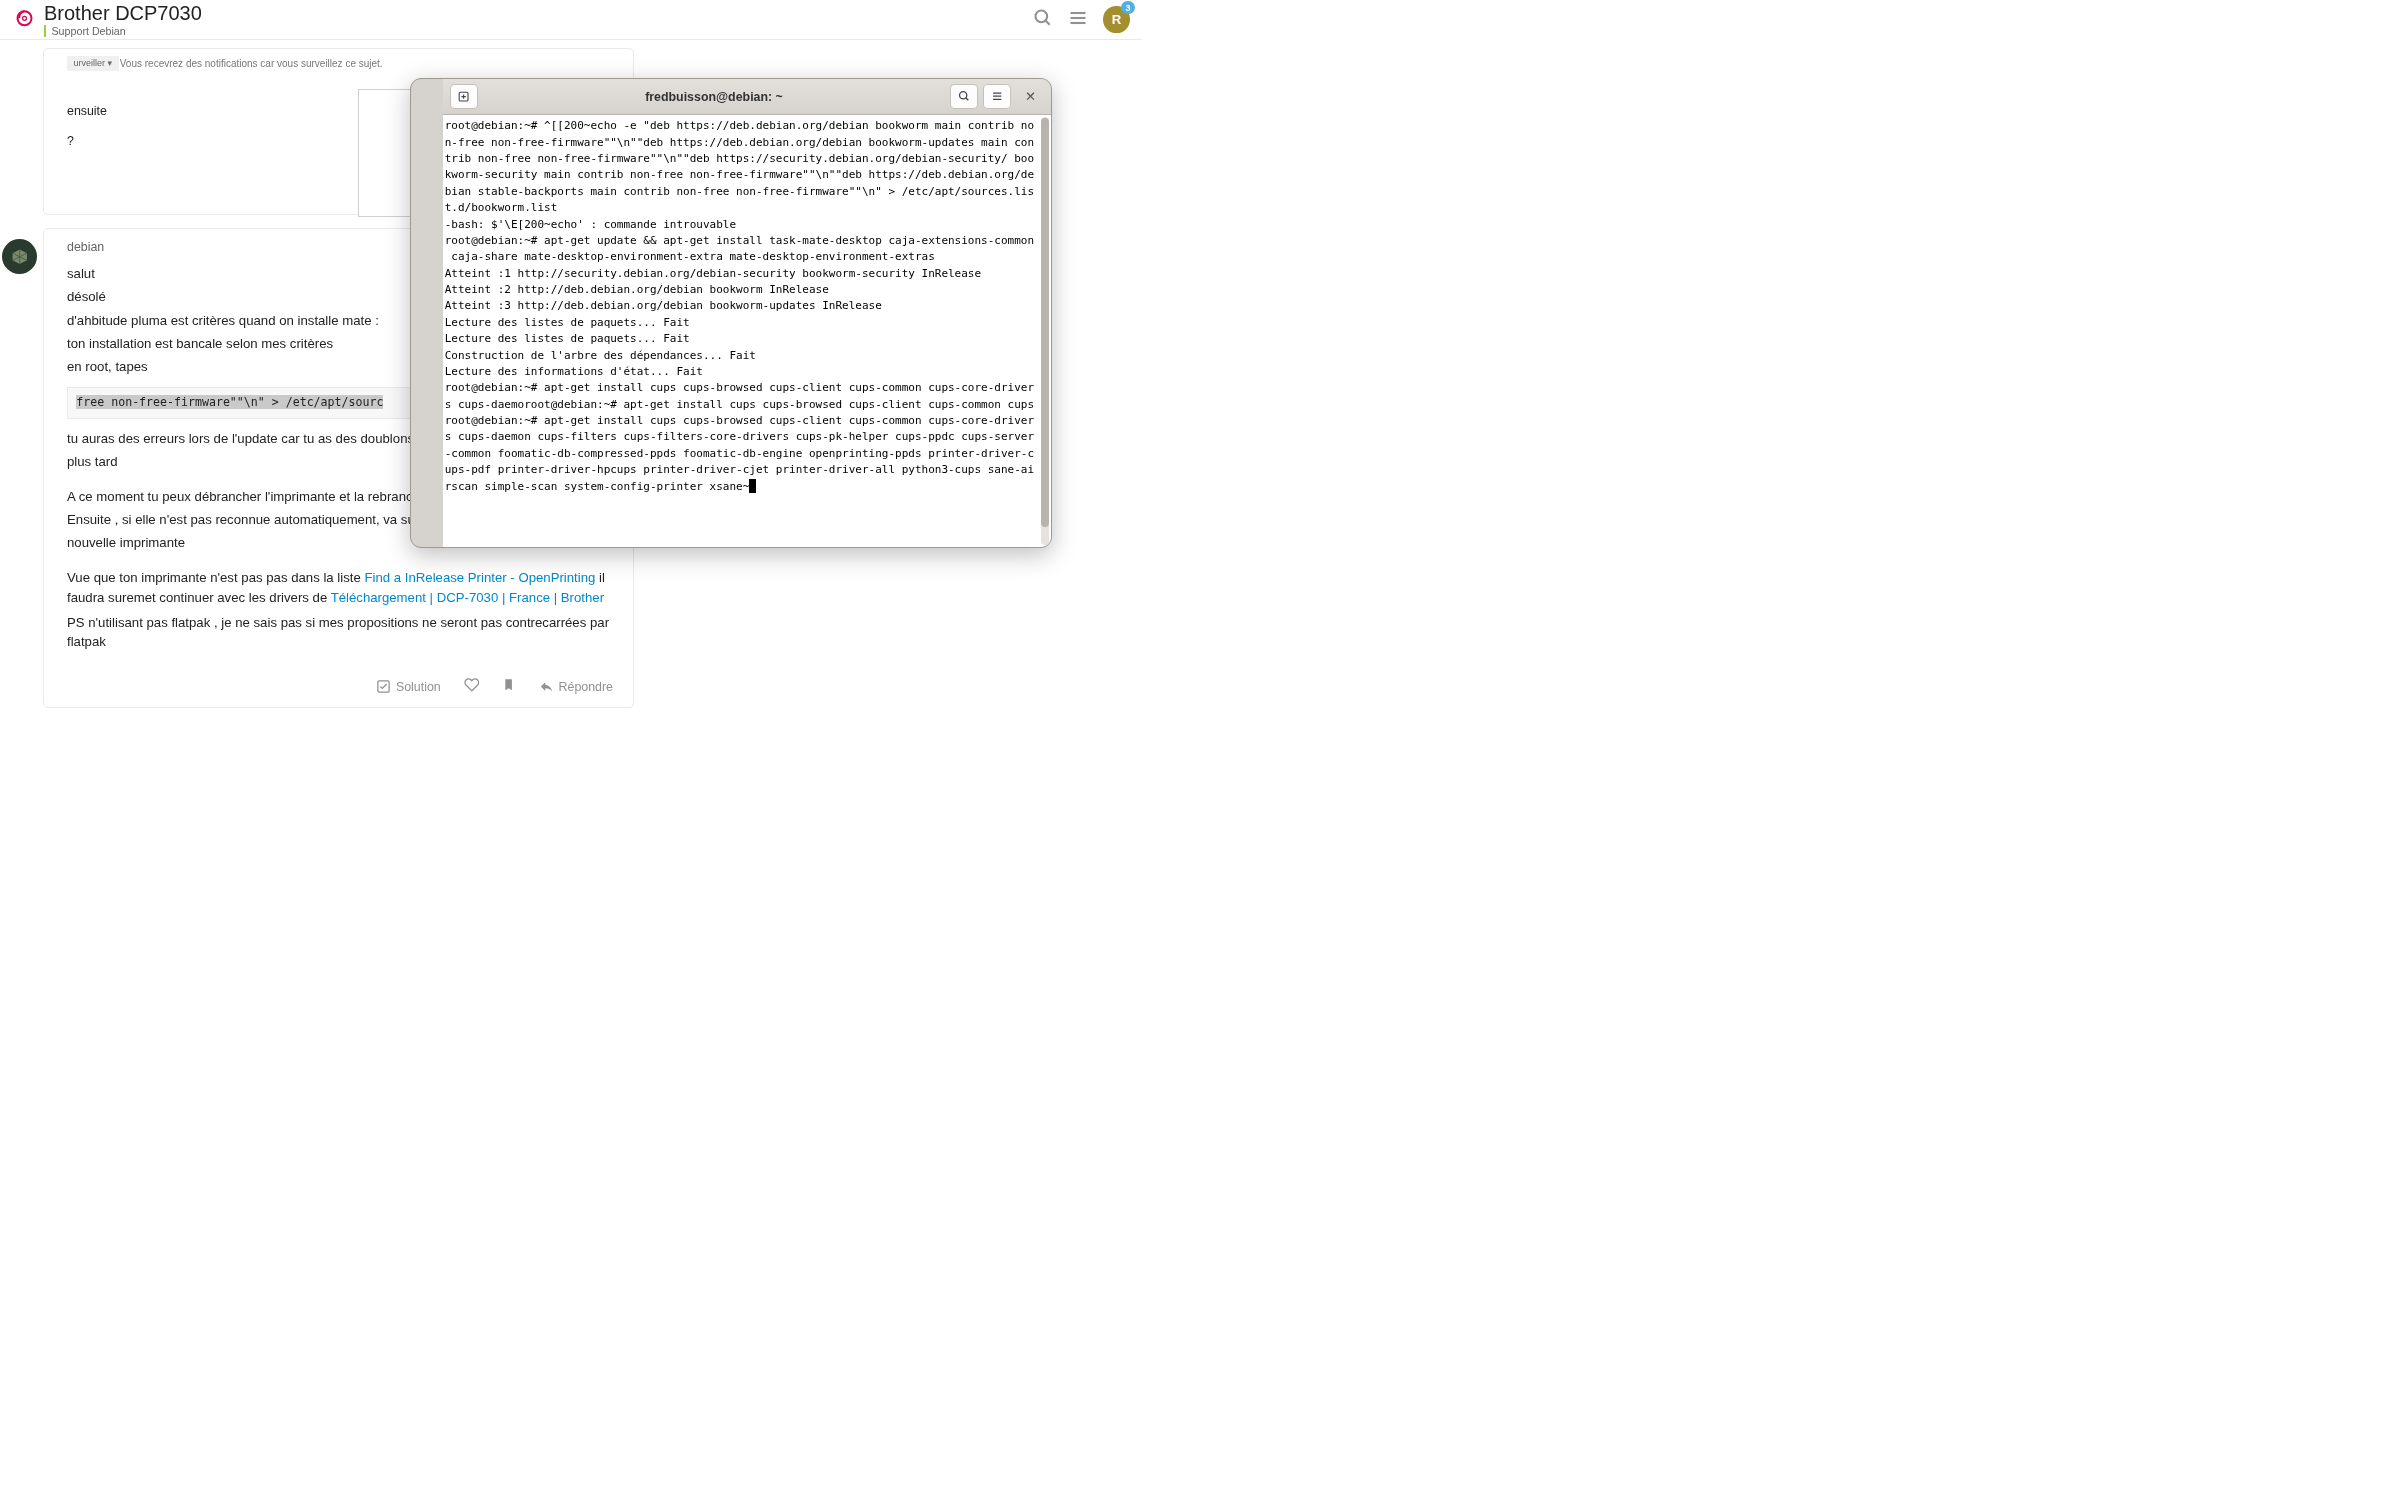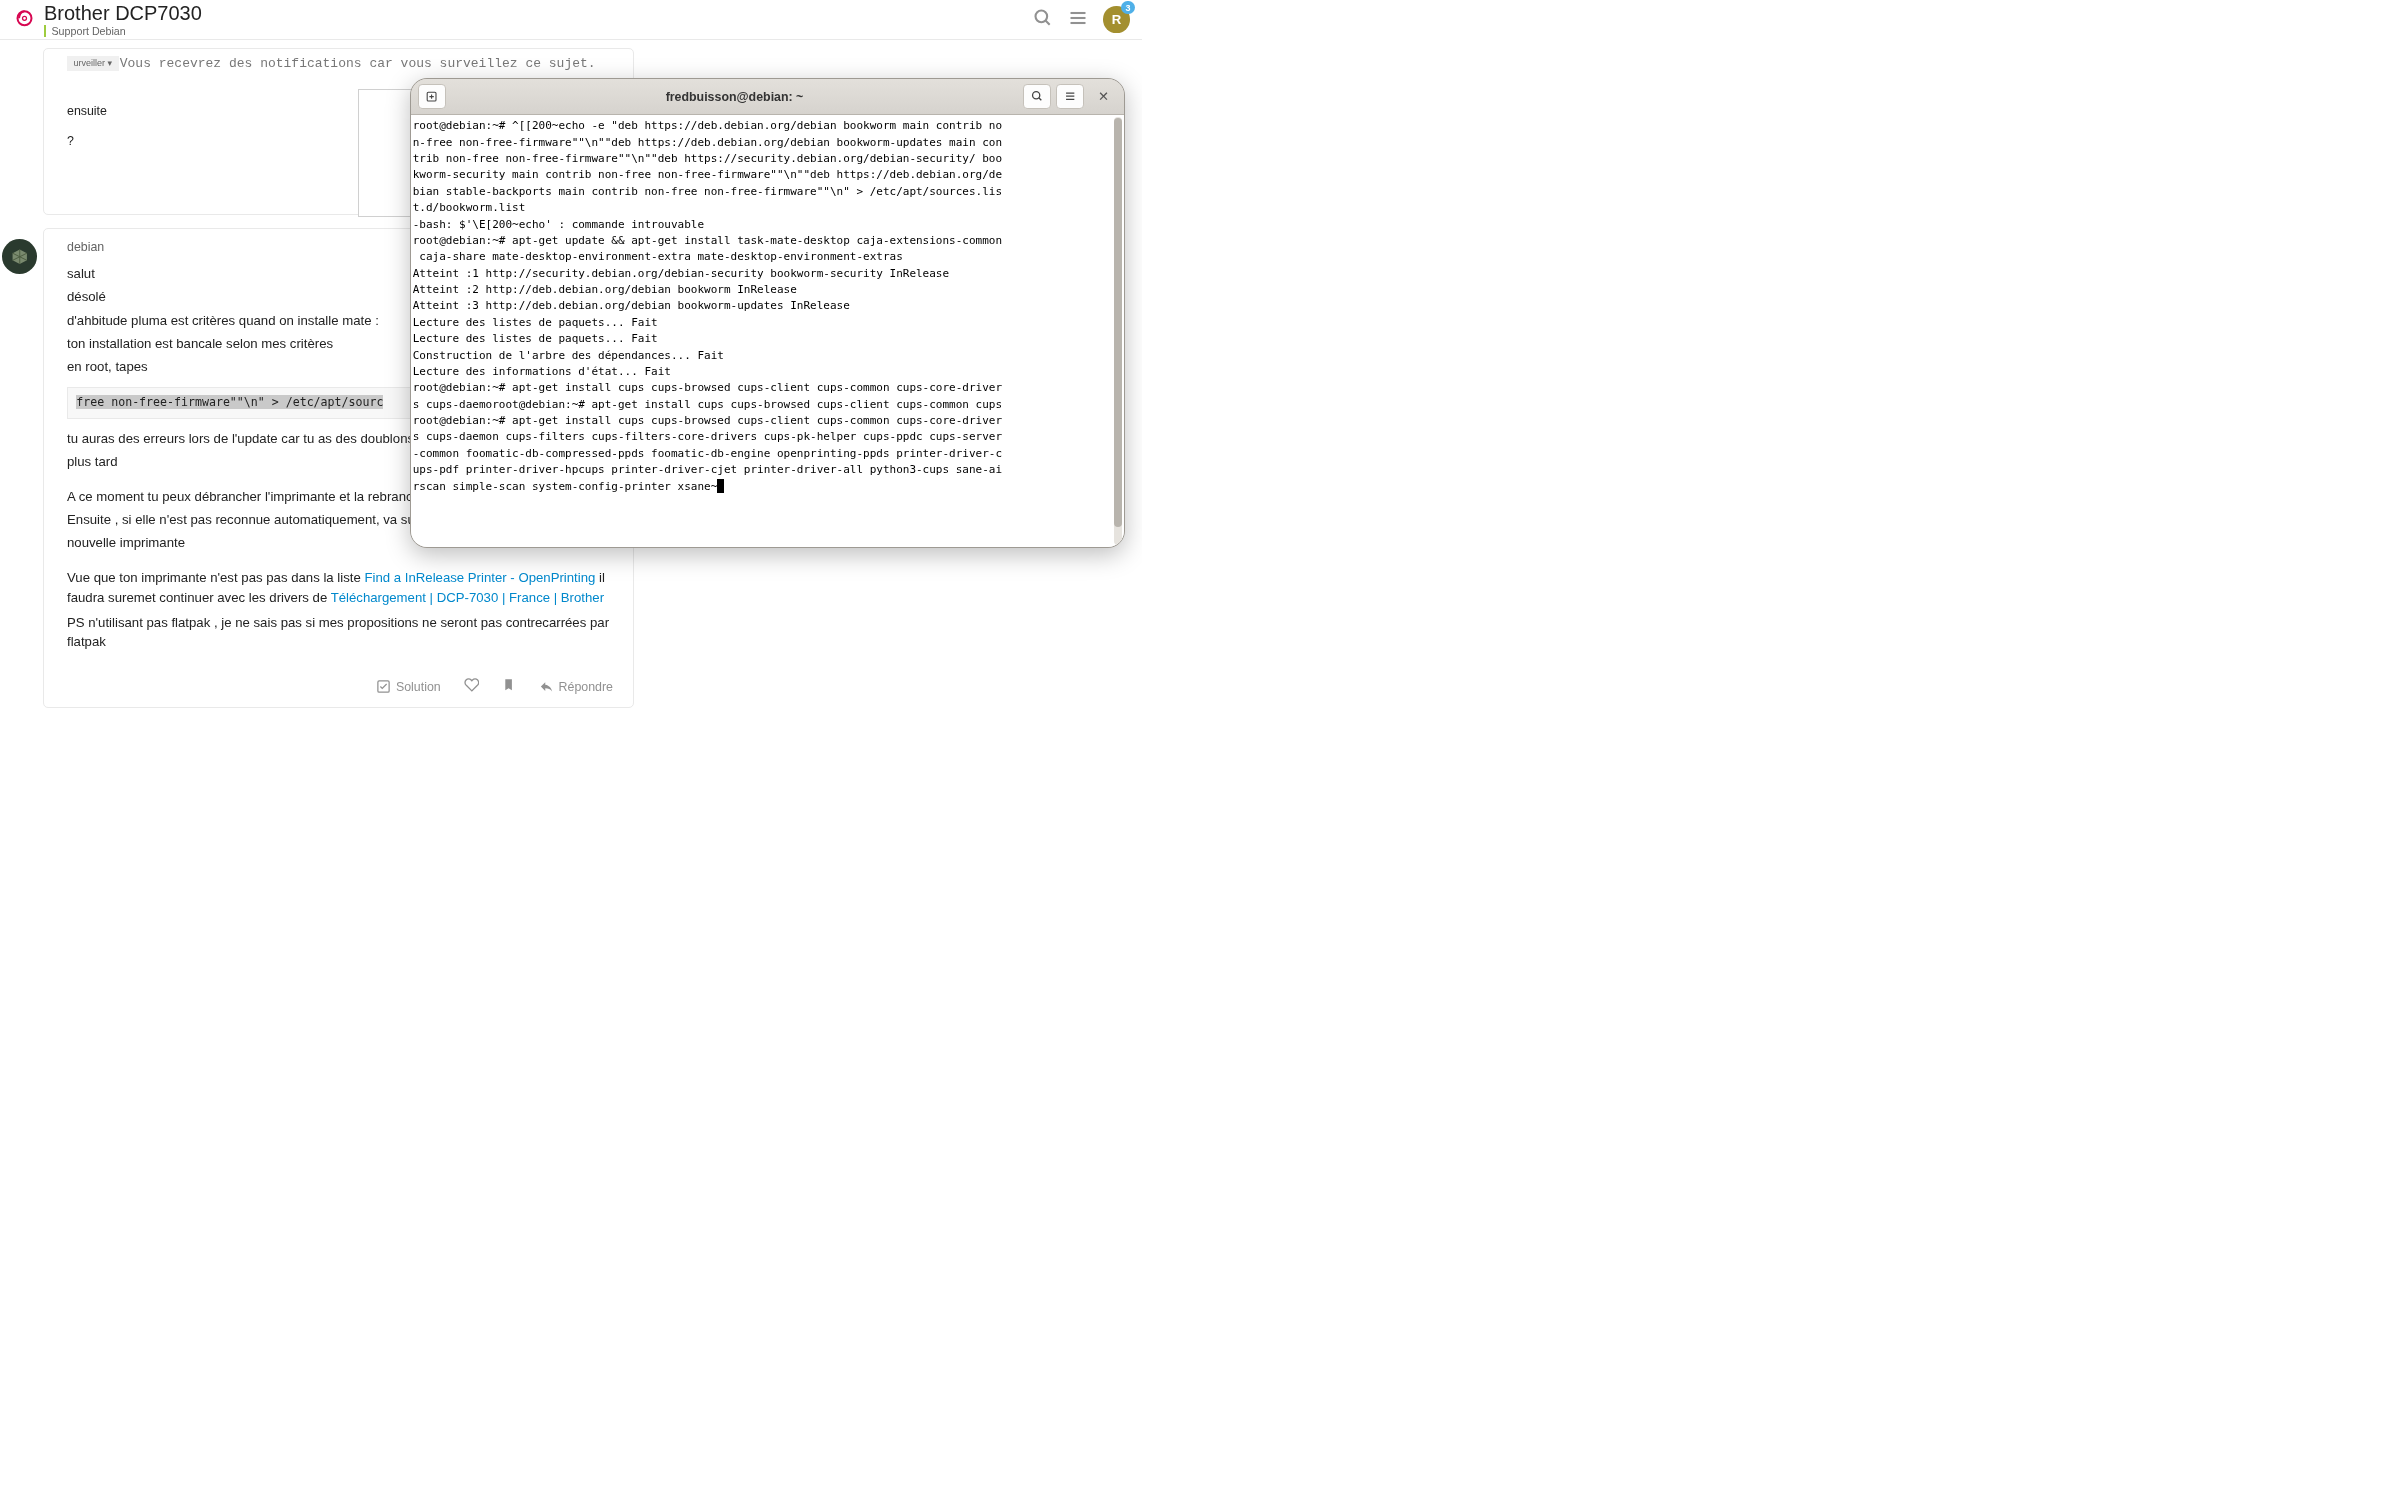"Vous recevrez des notifications car" .surveiller-note { font-family: Liberation Mono, monospace -> none; font-size: 13px -> 10px }
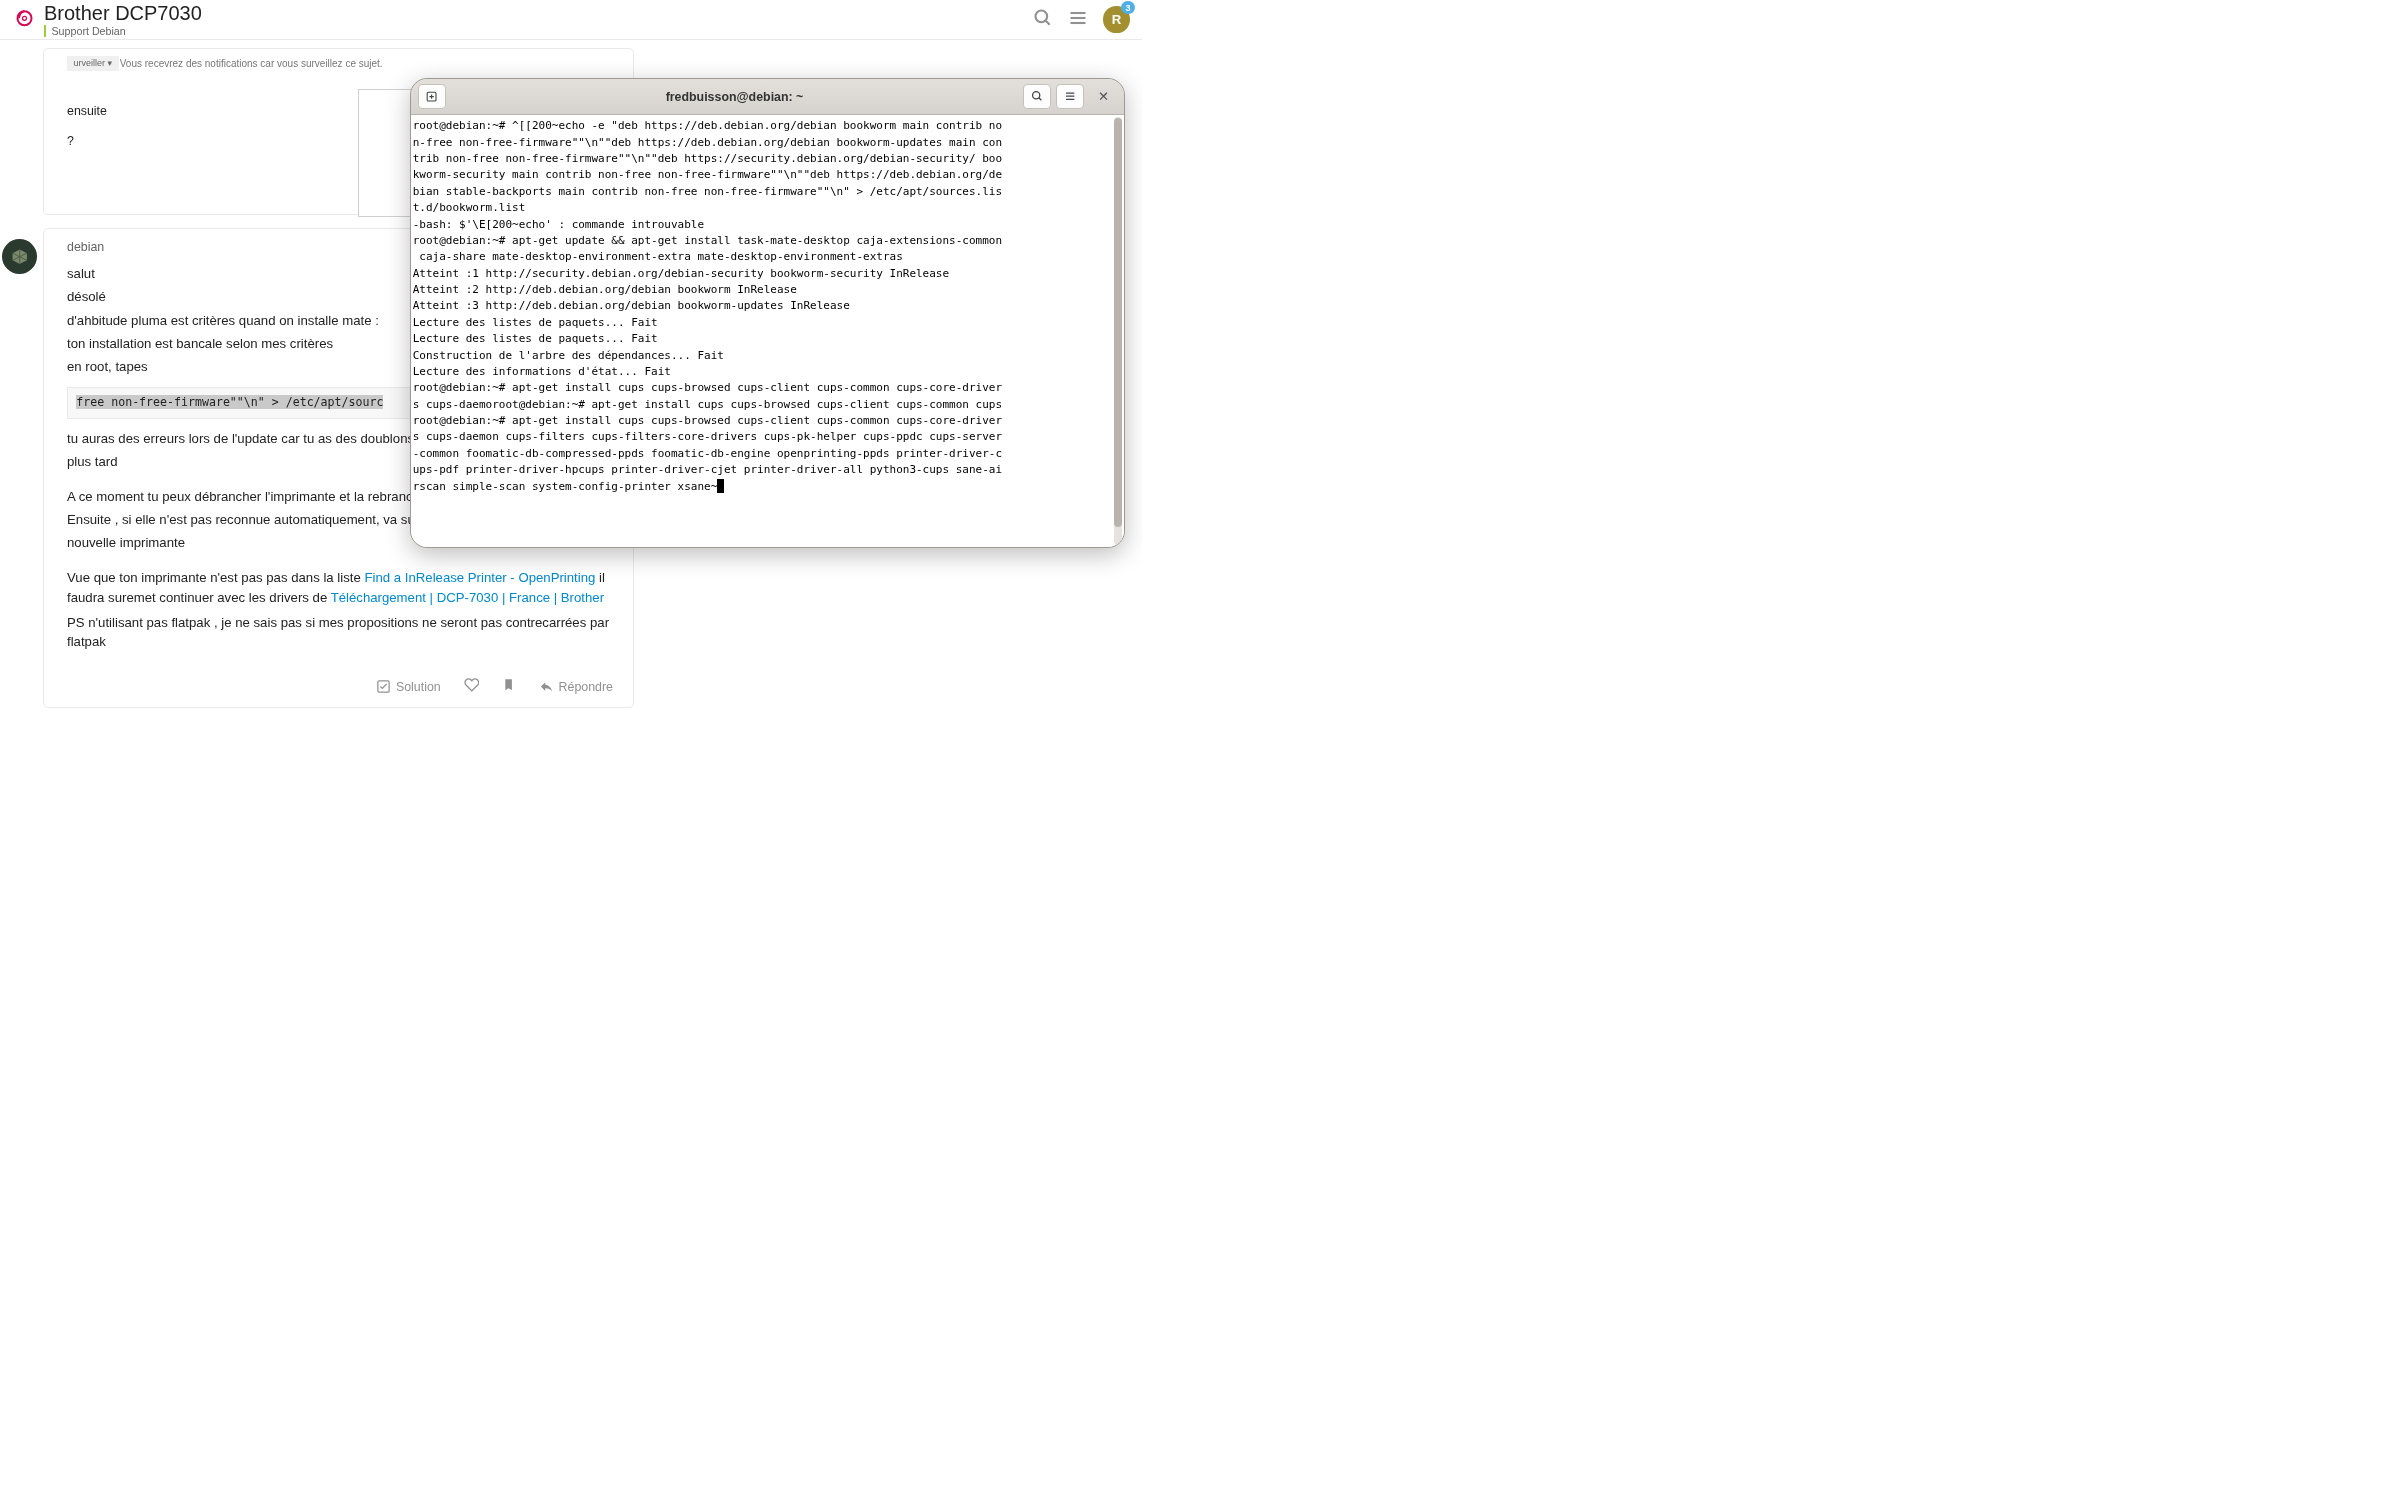"fredbuisson@debian: ~" .terminal-window { border-radius: 17px -> 11px; padding-left: none -> 32px; width: 715px -> 642px }
